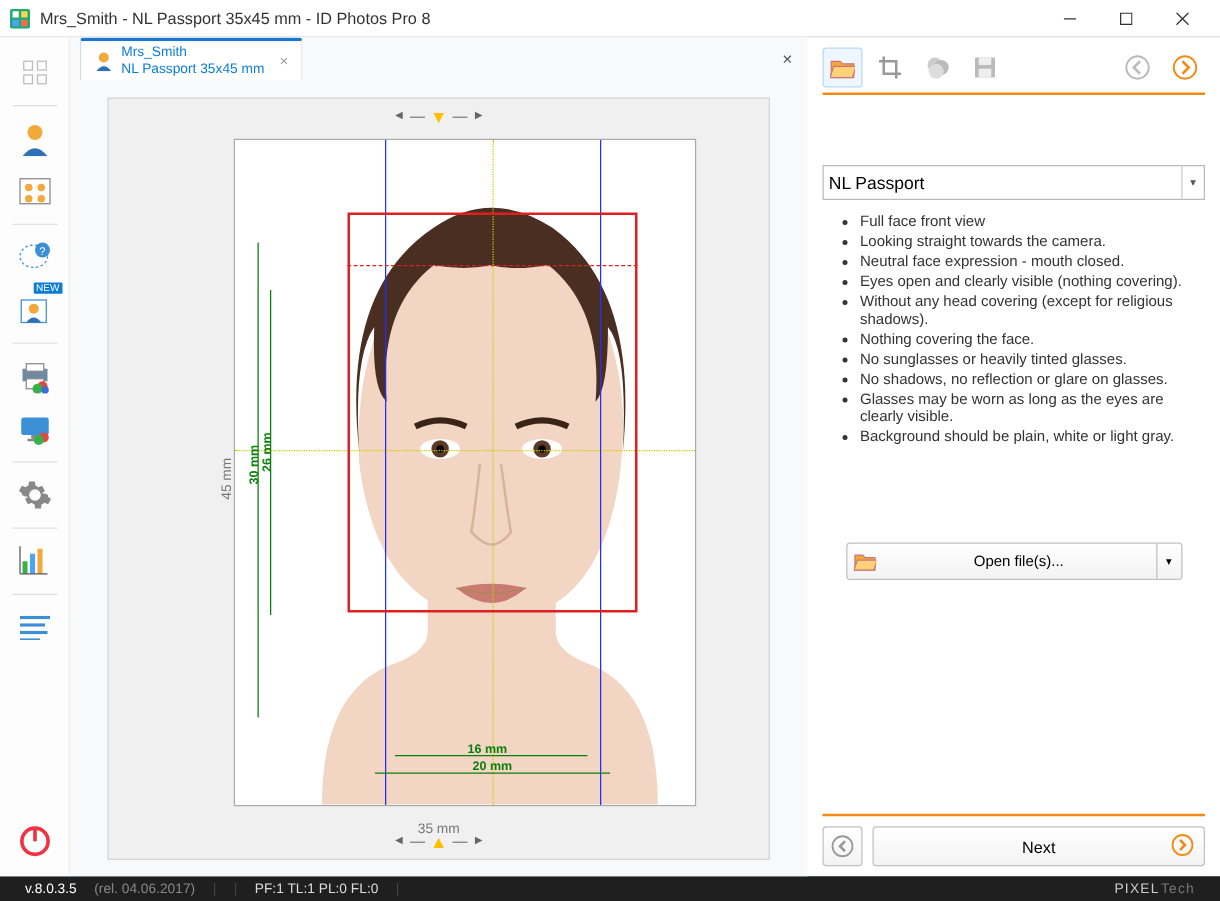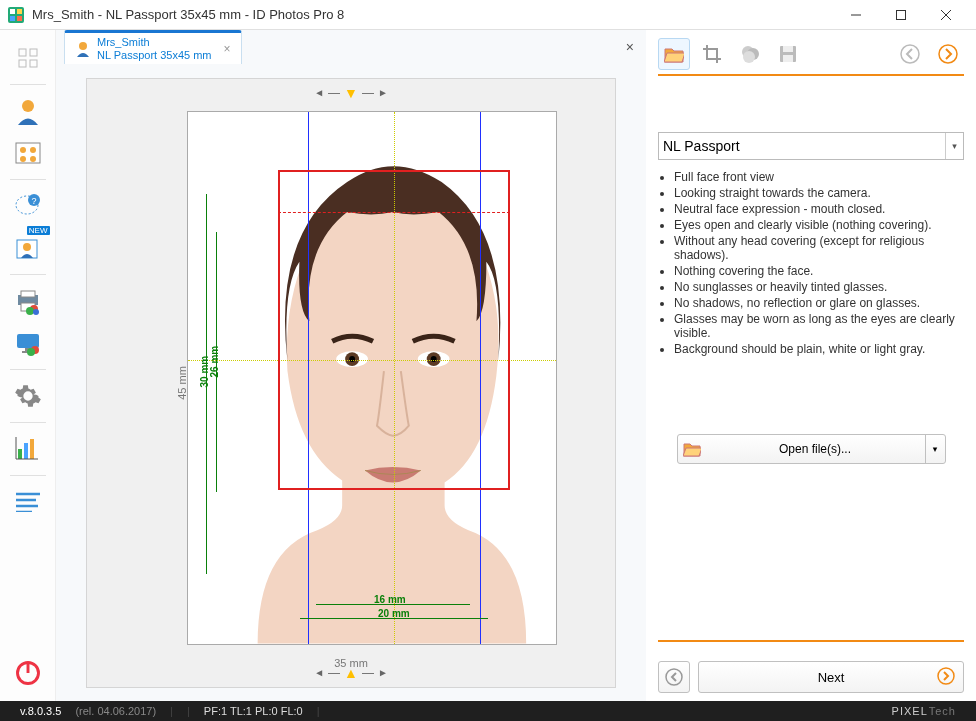"Full face front view" .req-list { margin: 10px 0 16px 16px -> 10px 0 16px 30px }
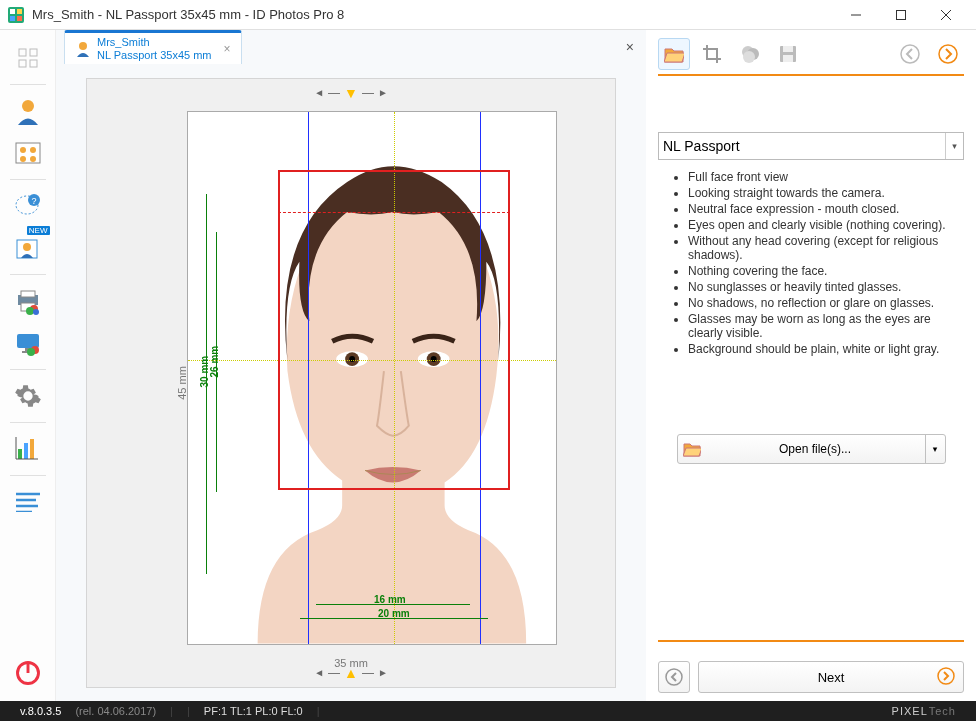"Next" .bottom-nav { padding-top: 19px -> 8px }
